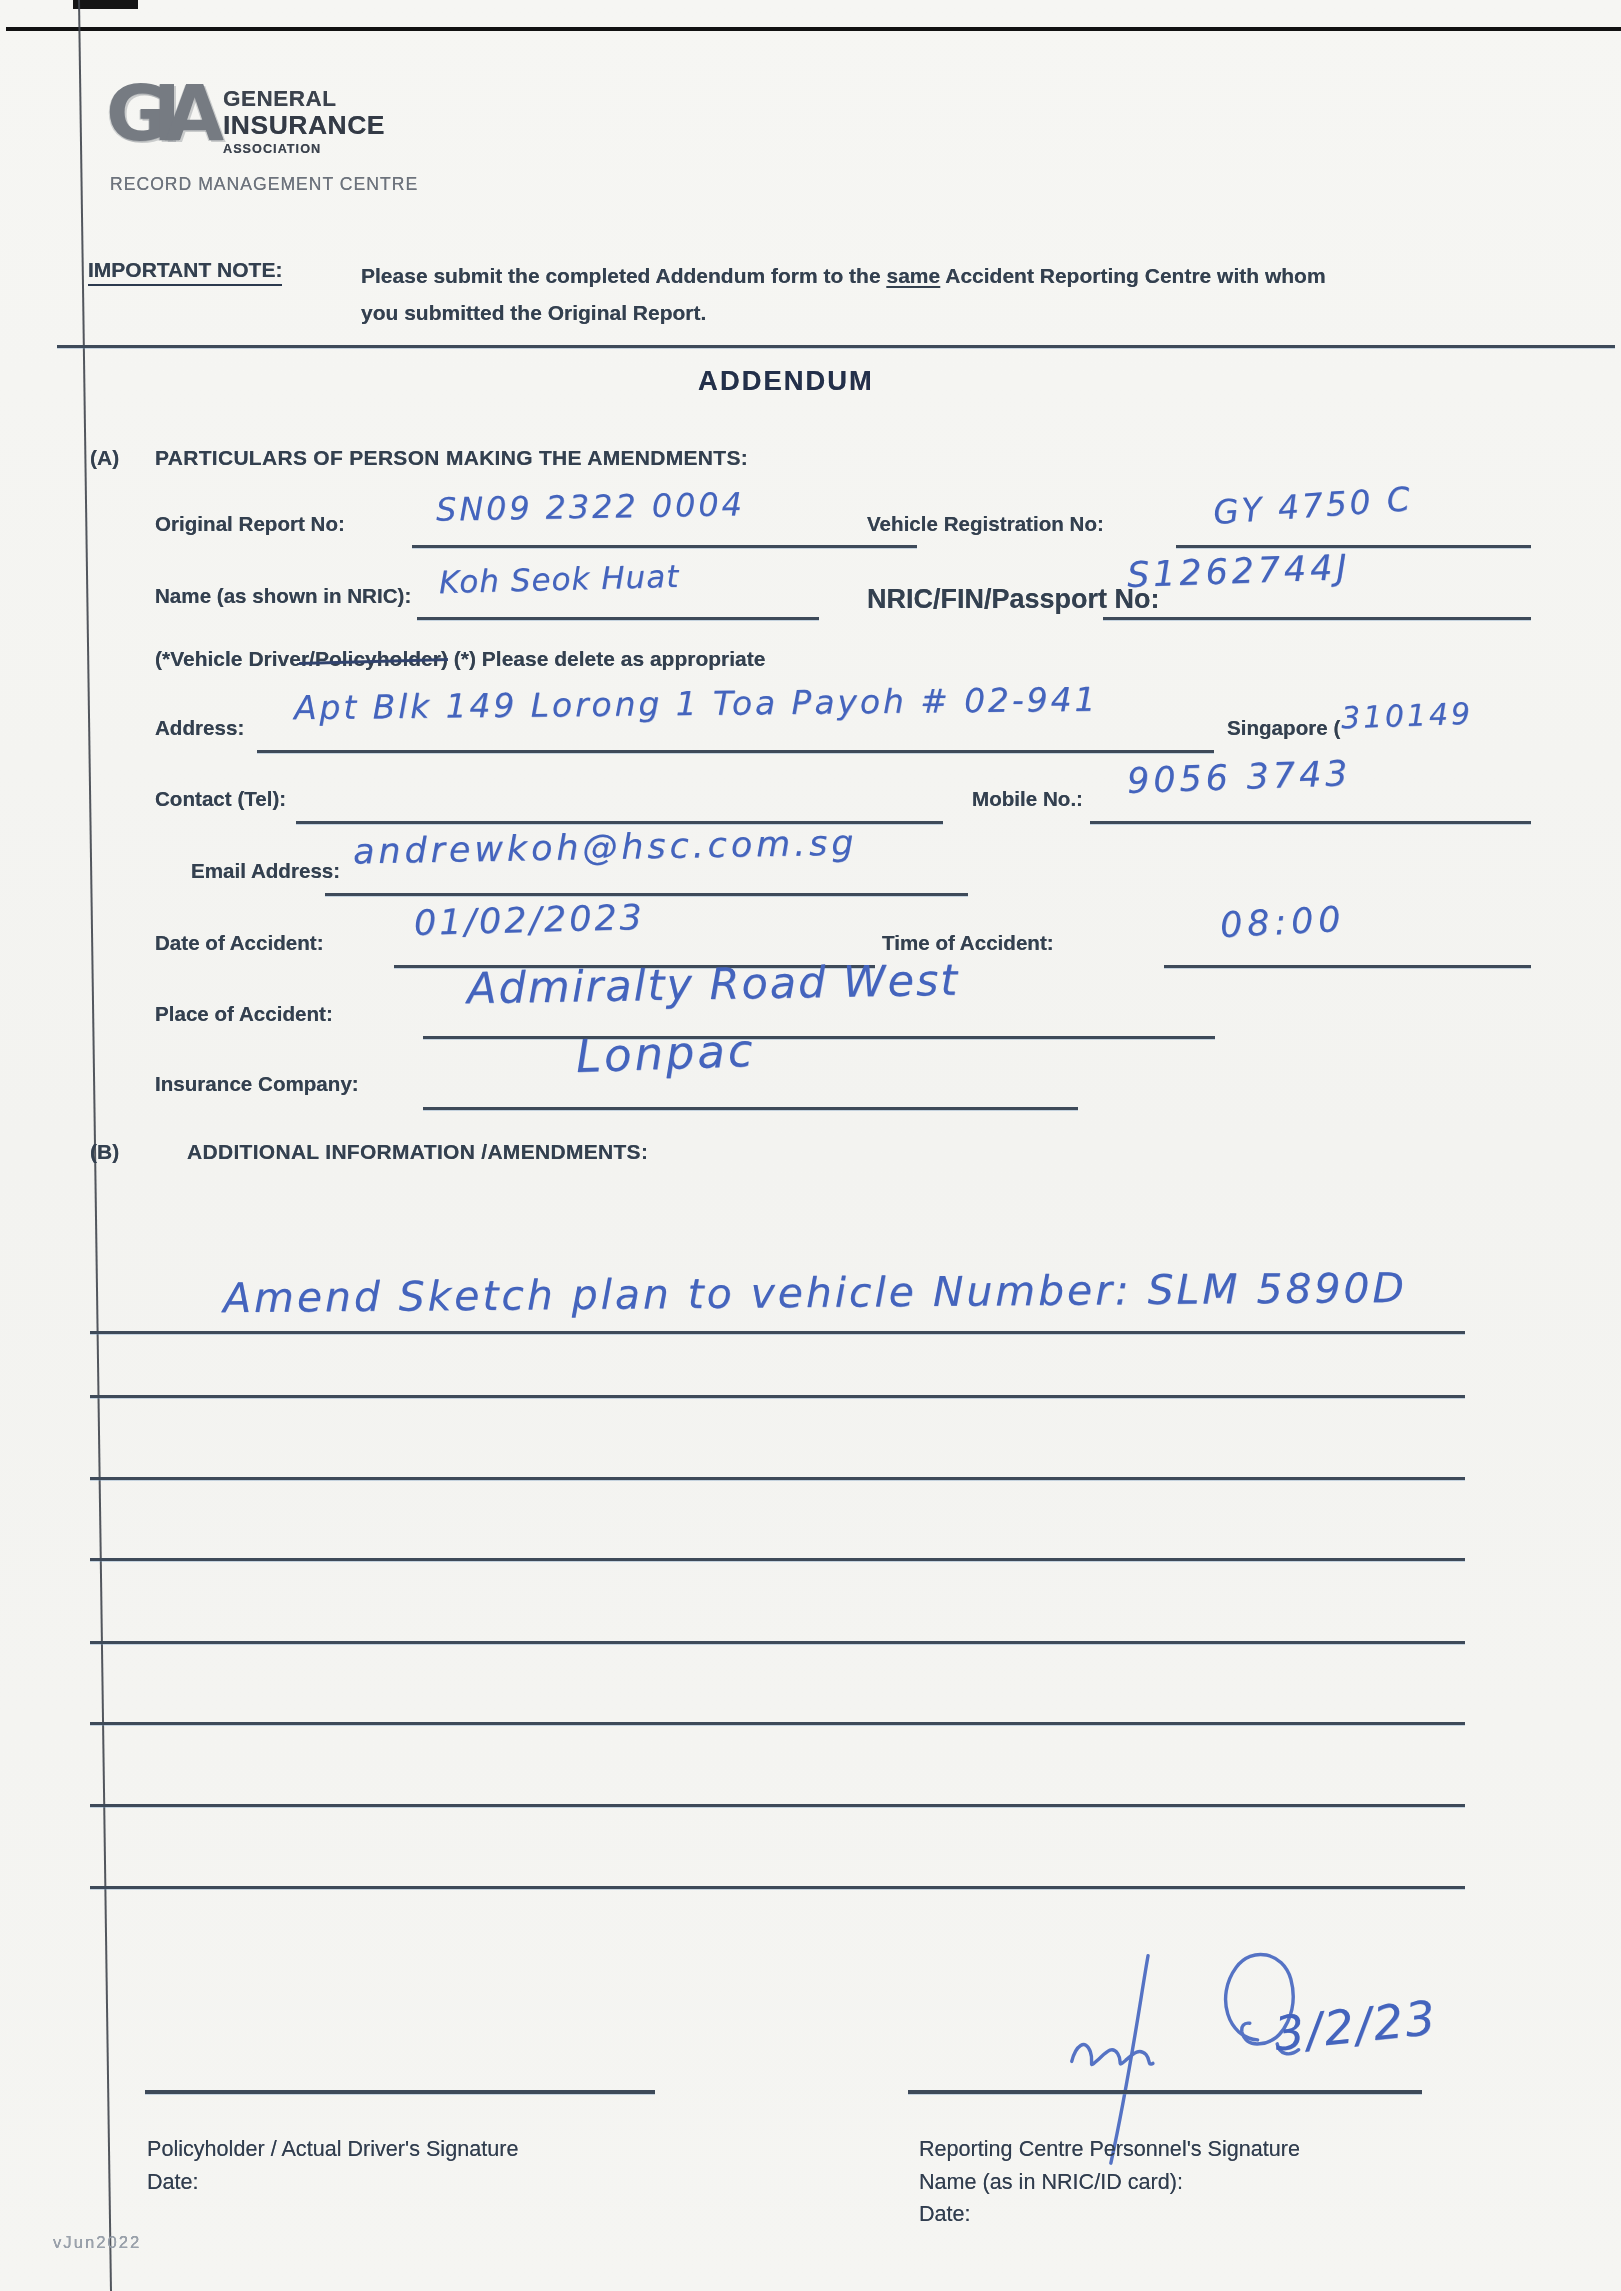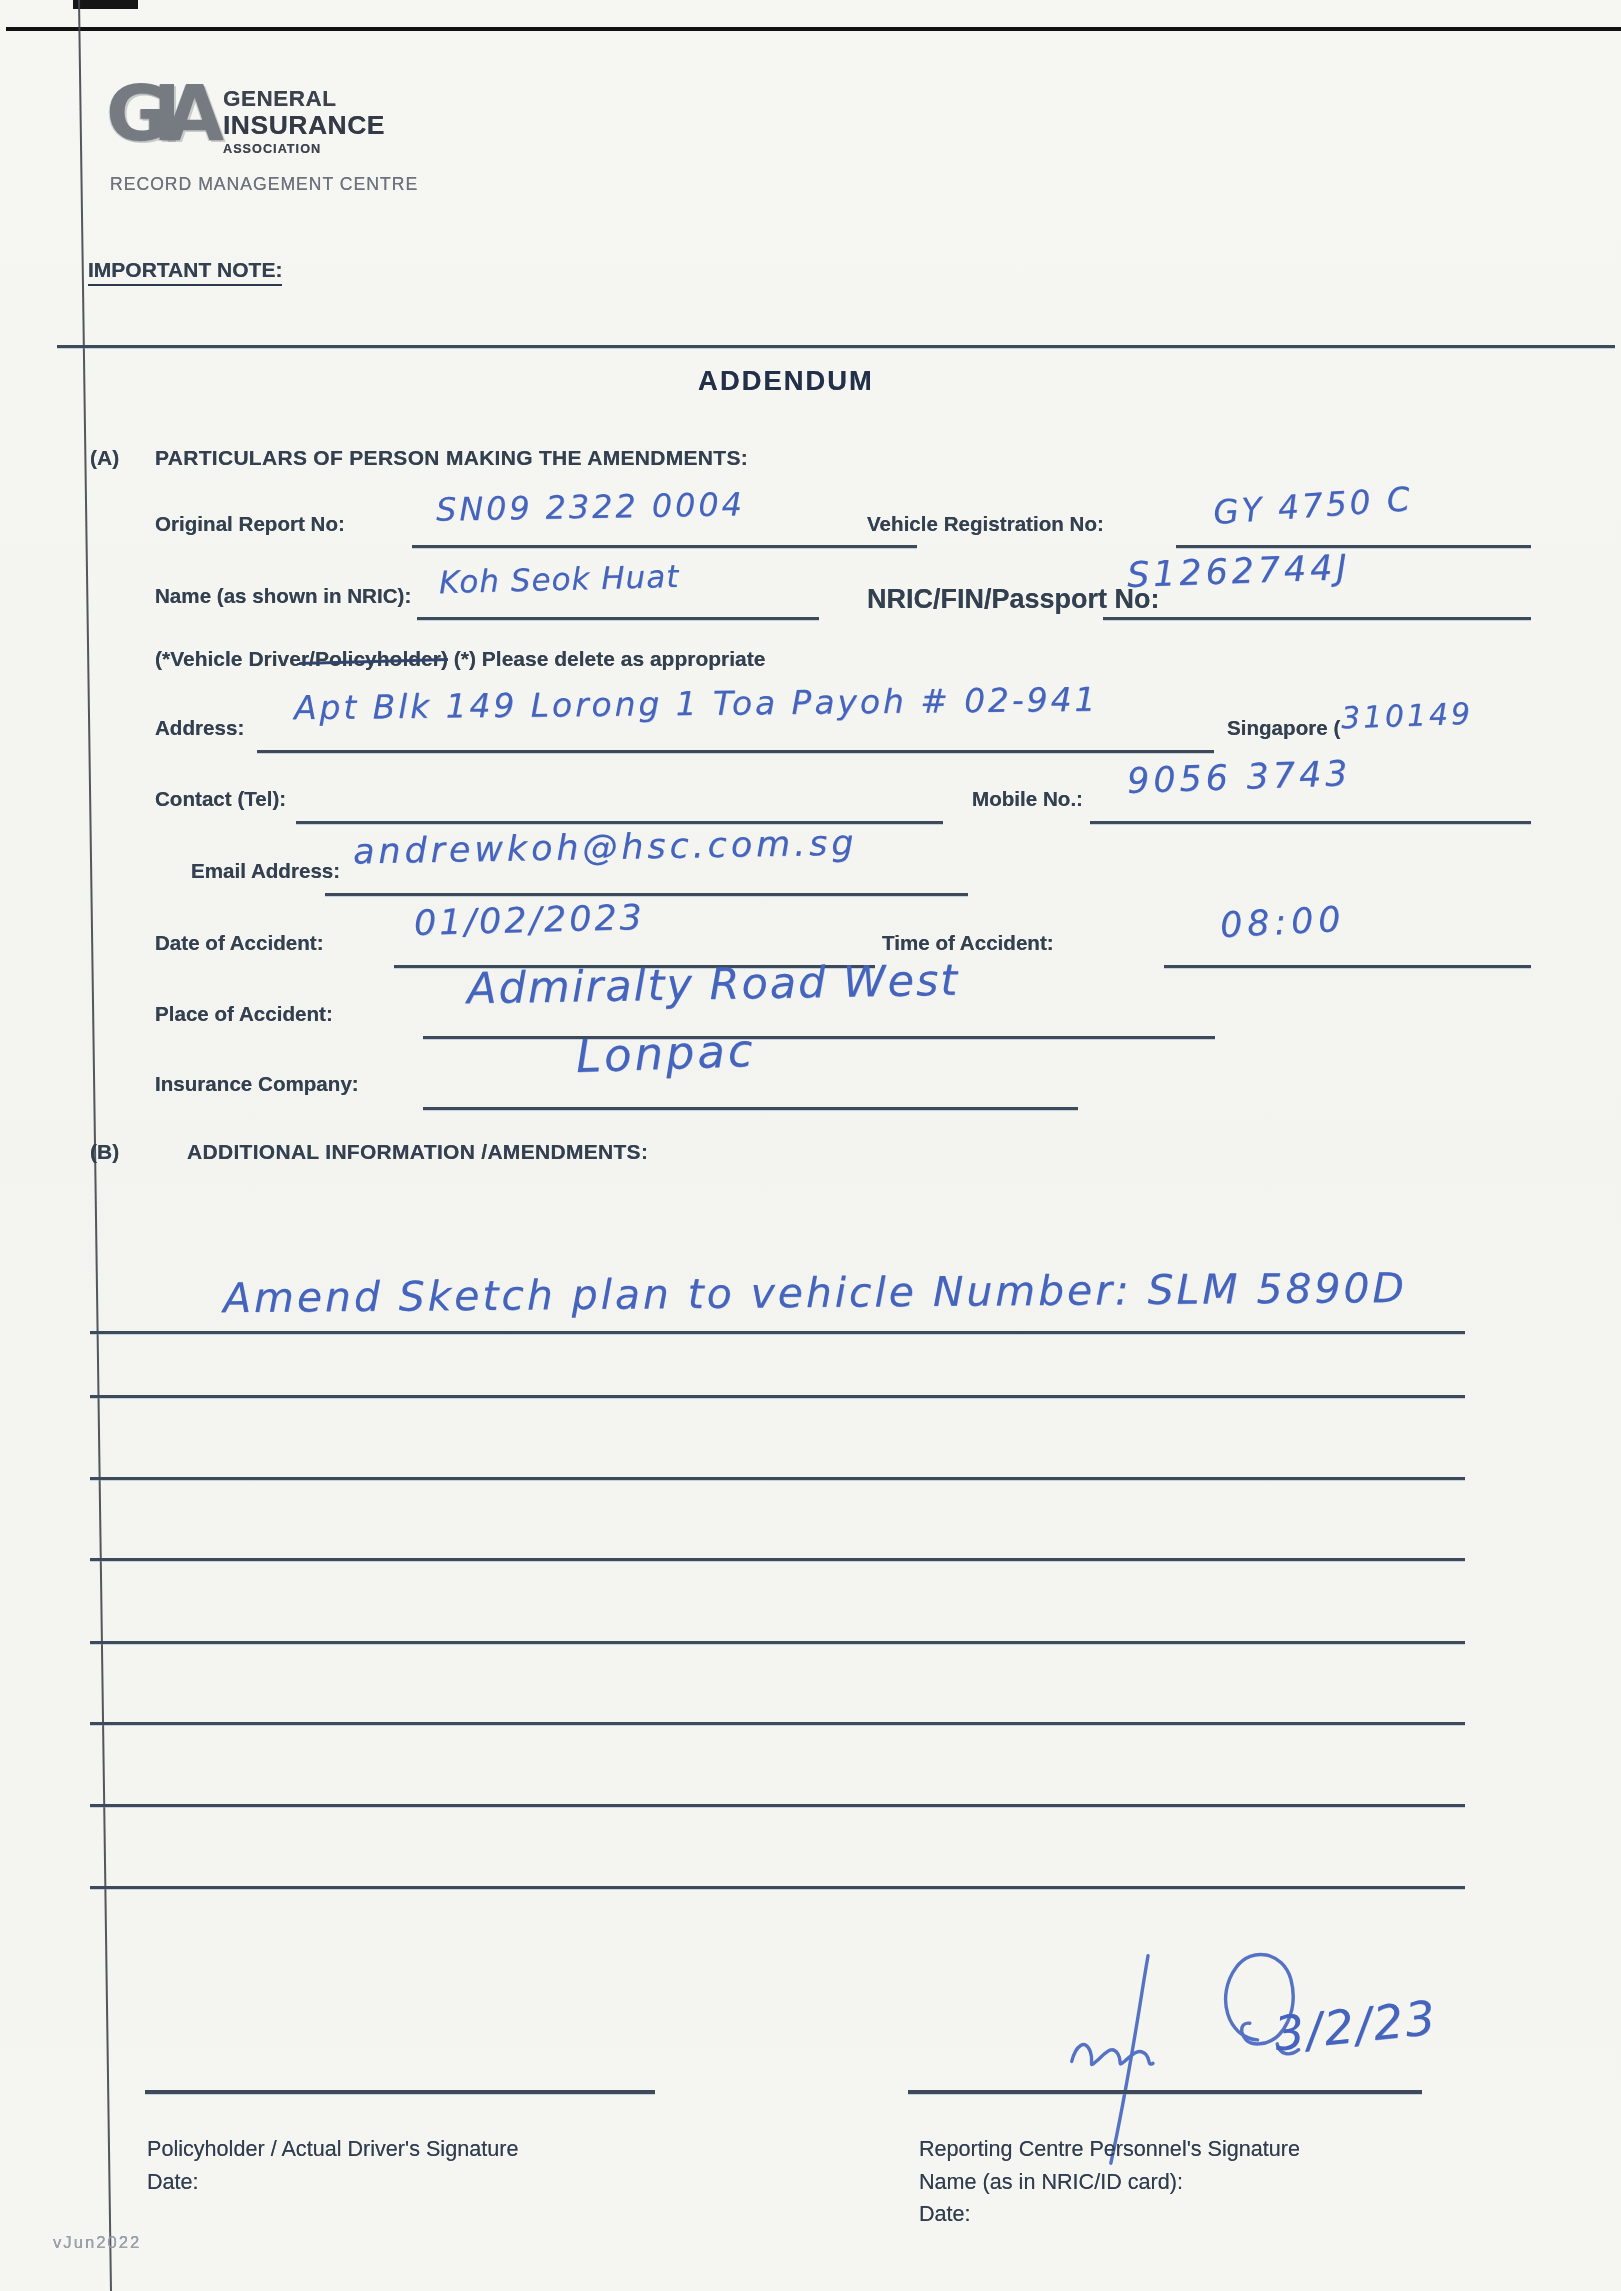"Please submit the completed Addendum" div.print { html: none -> <div> <span>Please submit the completed Addendum form to the </span><span>same</span><span> Accident Reporting Centre with whom you submitted the Original Report.</span> </div> }
